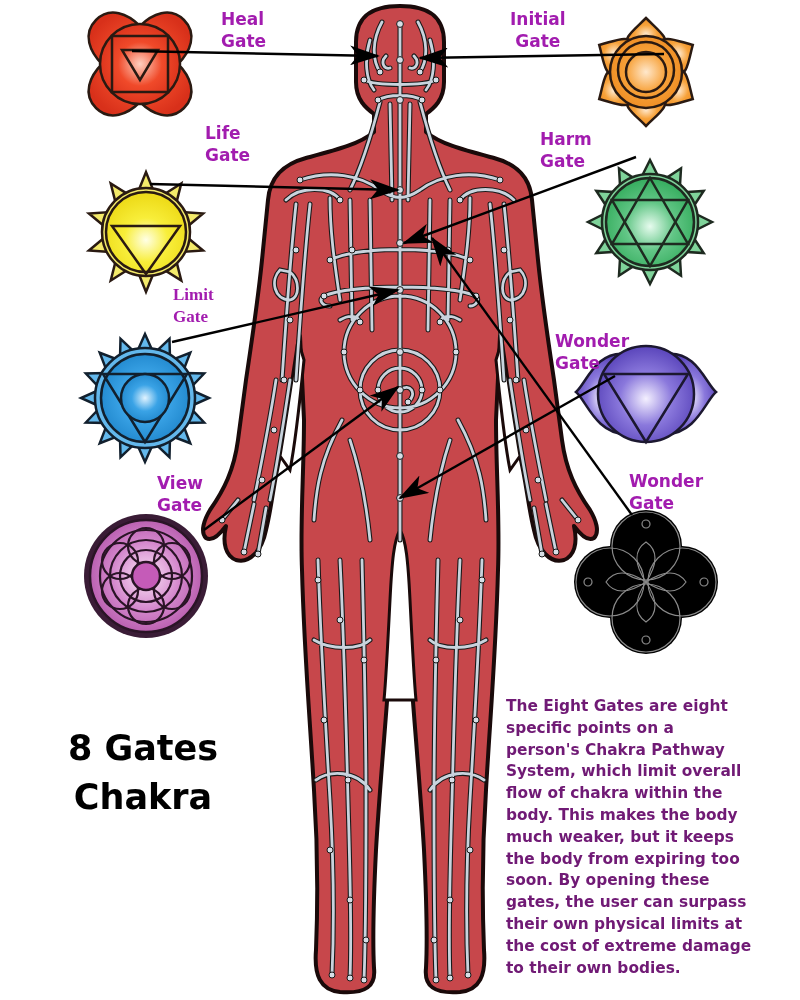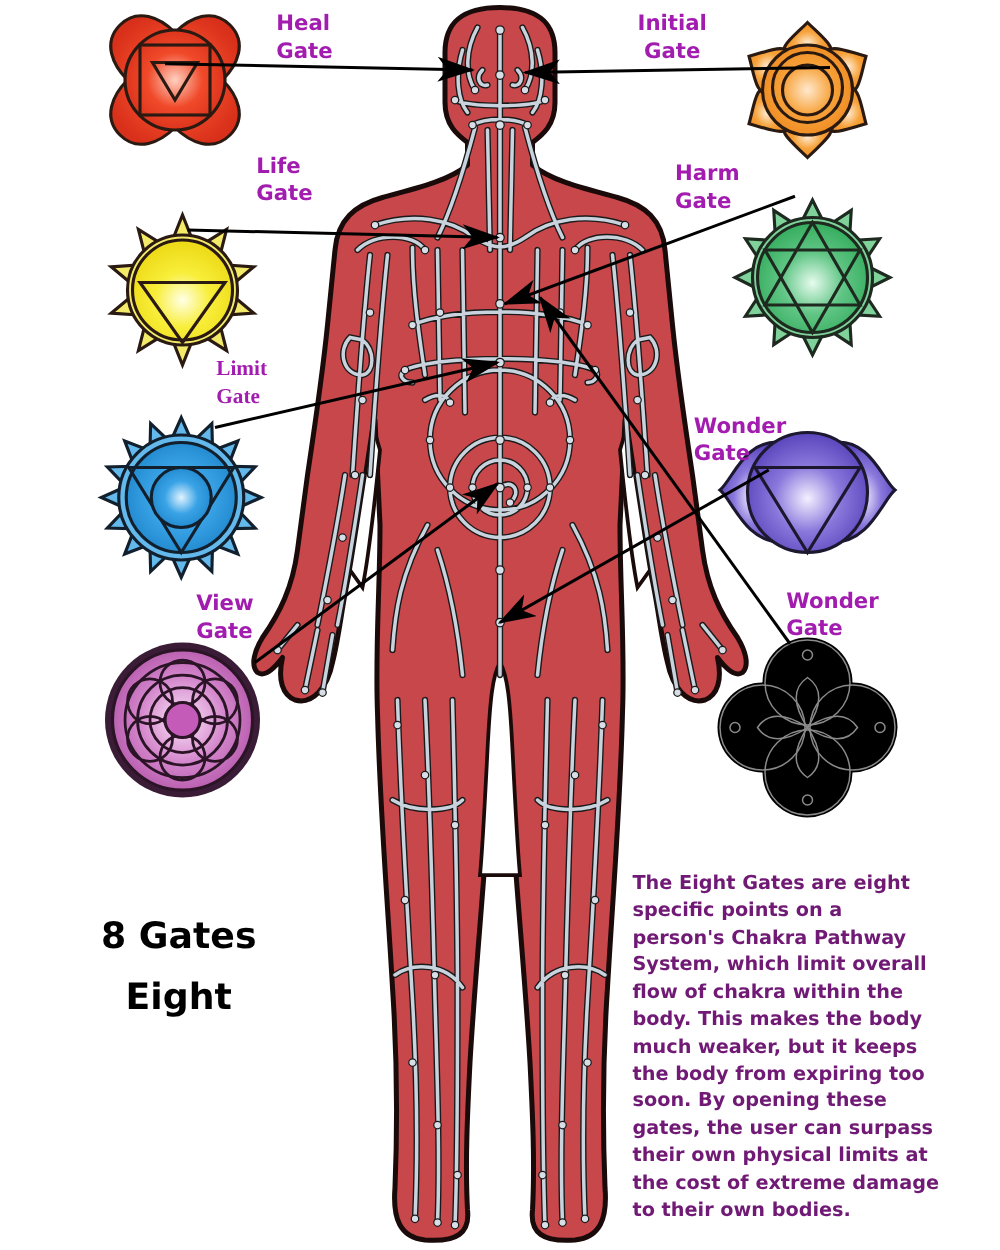"8 Gates" #title { font-size: 29px -> 35px }
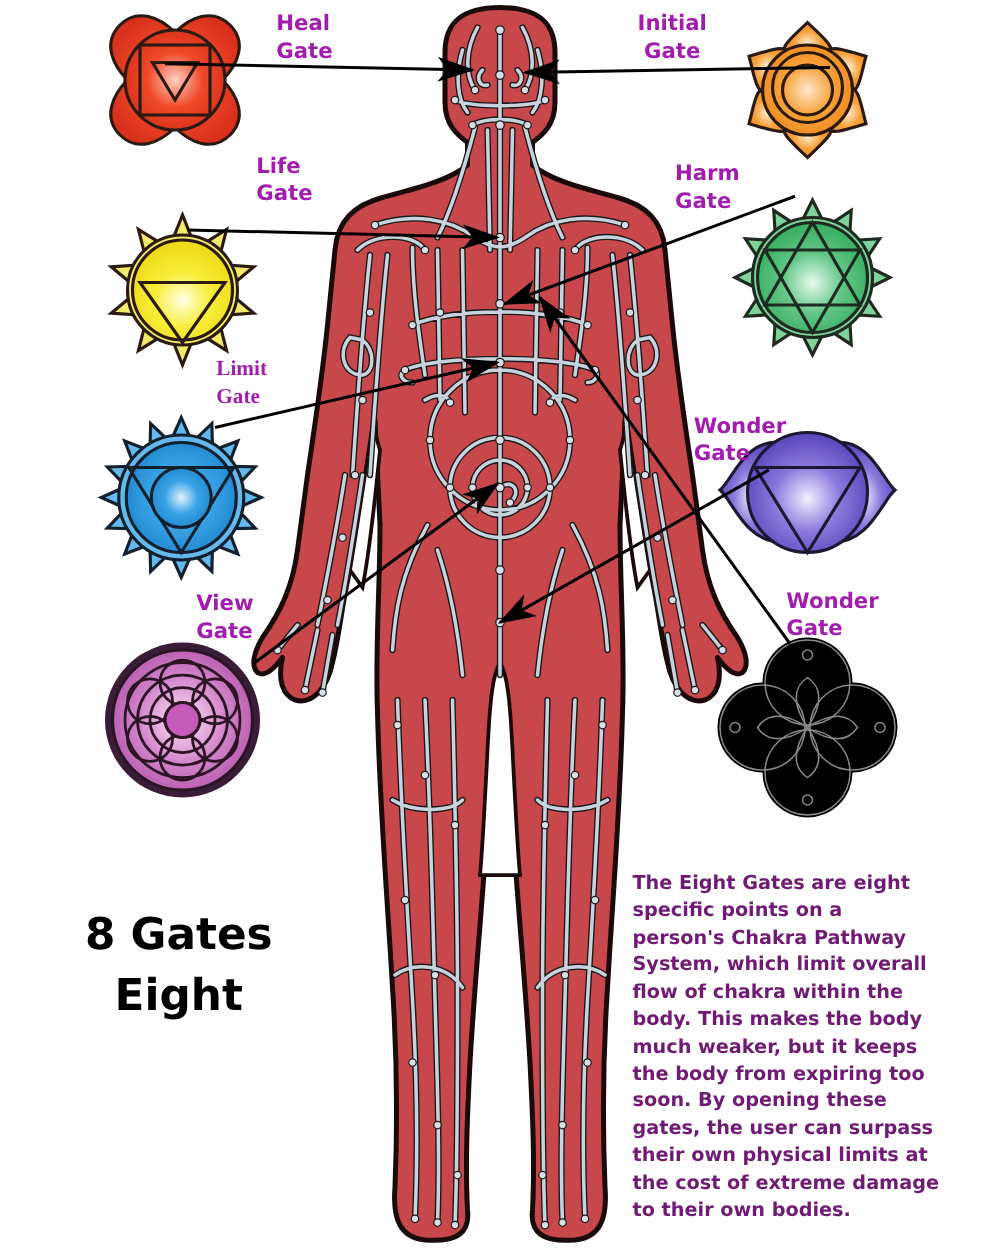"Eight" span { text: Eight -> Chakra }
